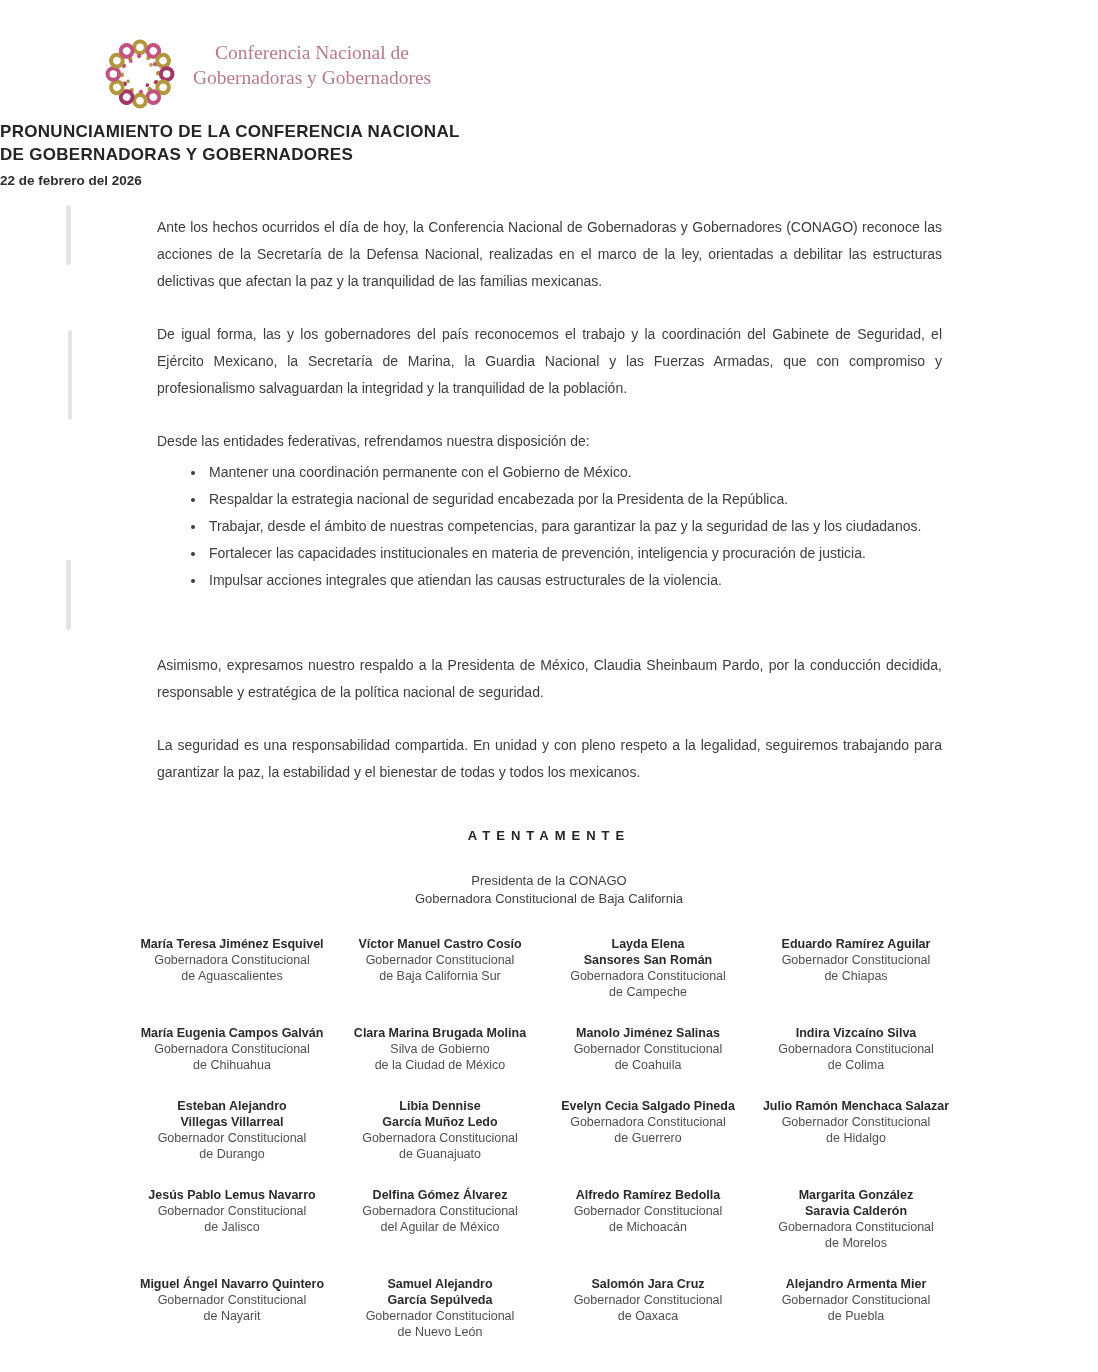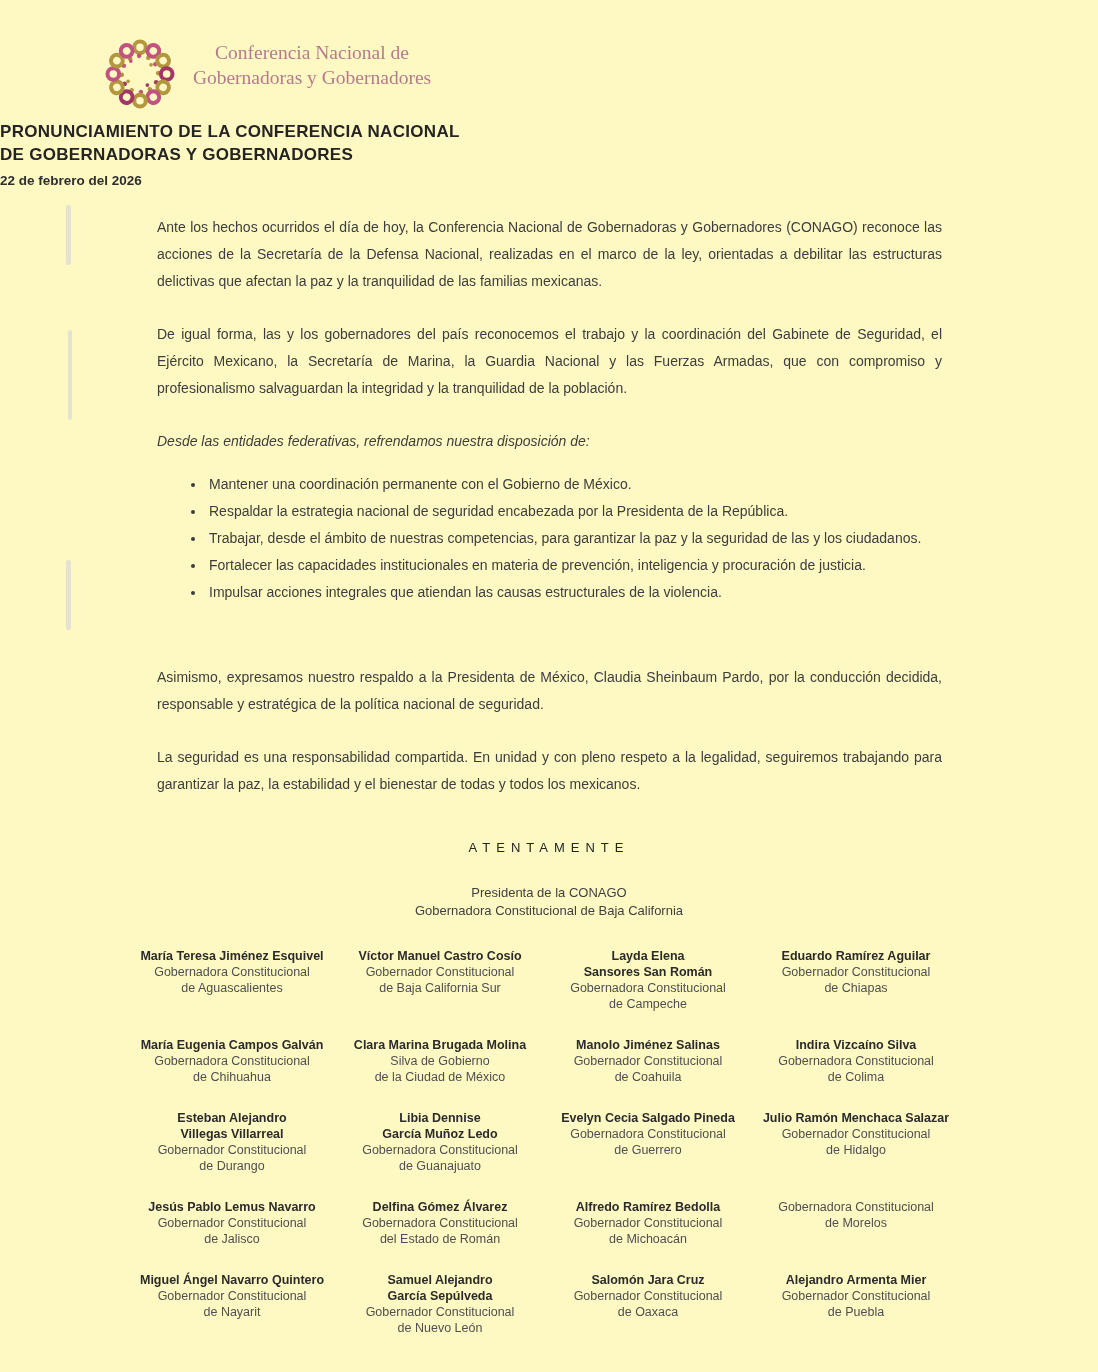"Conferencia Nacional de" .page { background: #fef9c3 -> #ffffff }
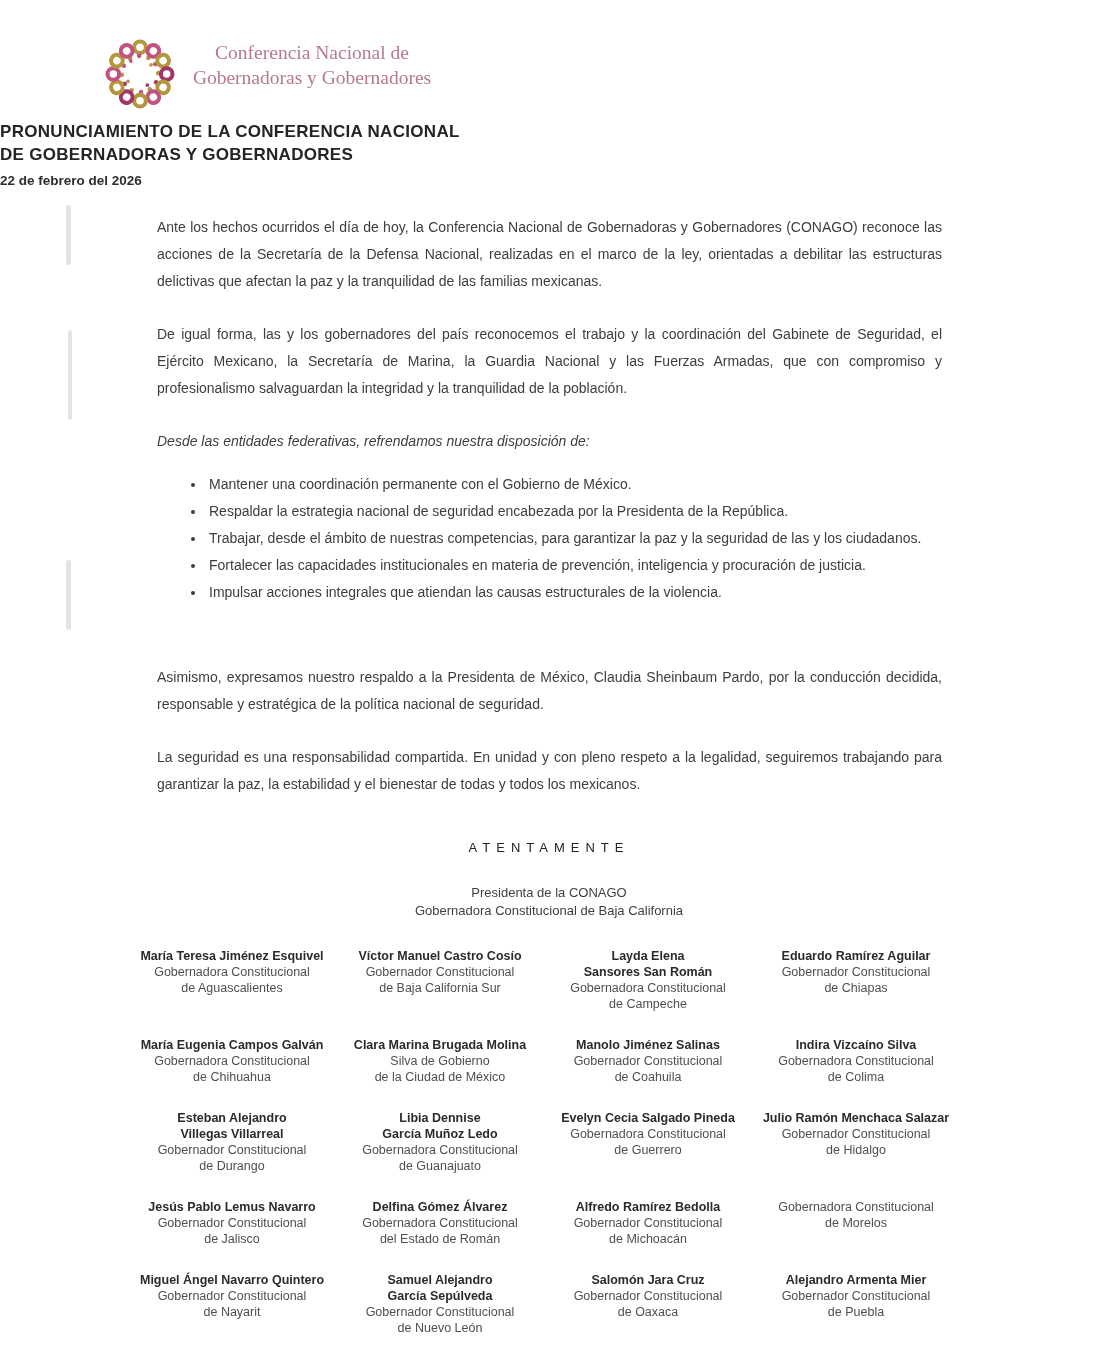"Desde las entidades federativas," .body-text p.lead-gap { font-style: italic -> none; margin-bottom: 16px -> 4px }
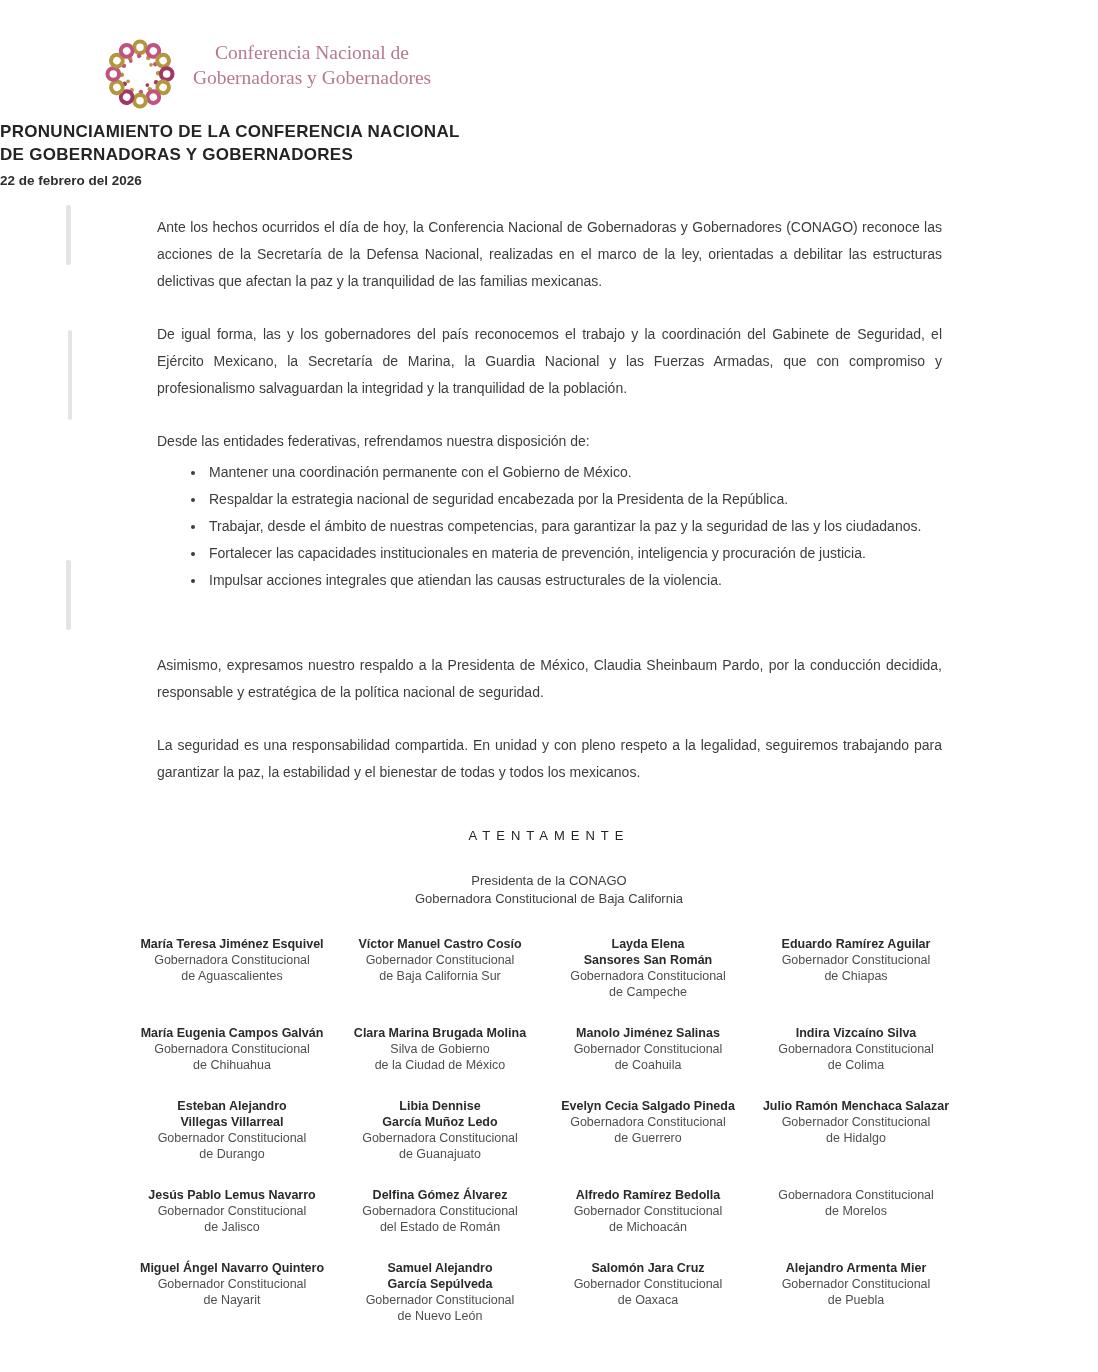"ATENTAMENTE" .atentamente { font-weight: 400 -> 700 }
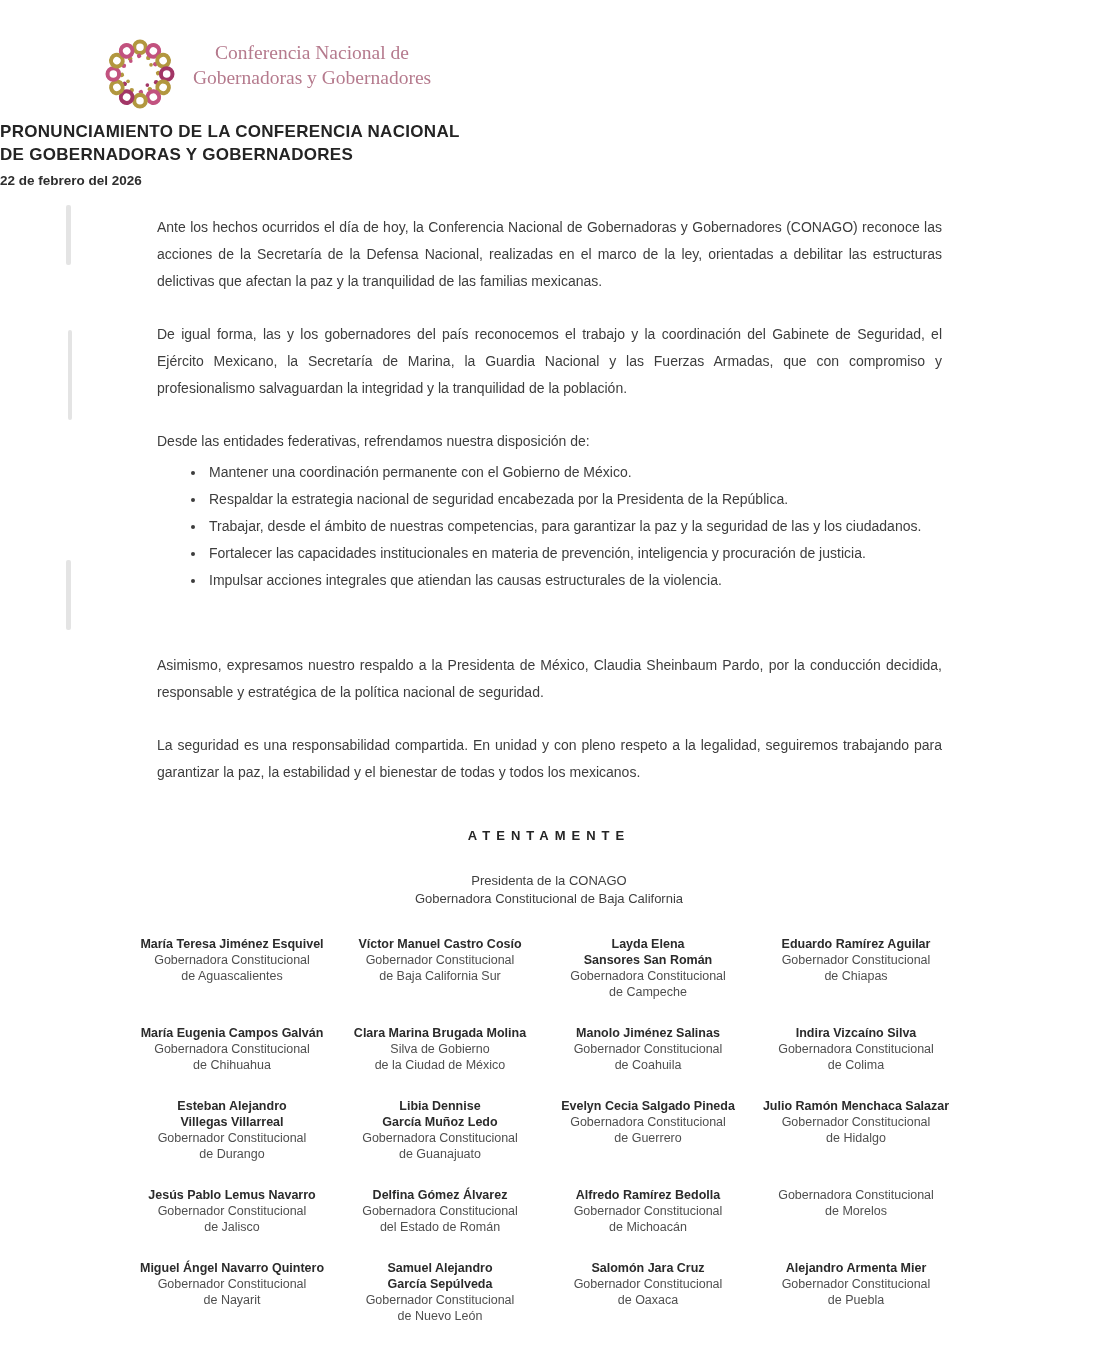"Margarita González" div.sig-name { html: none -> <div>Margarita González Saravia Calderón</div> }
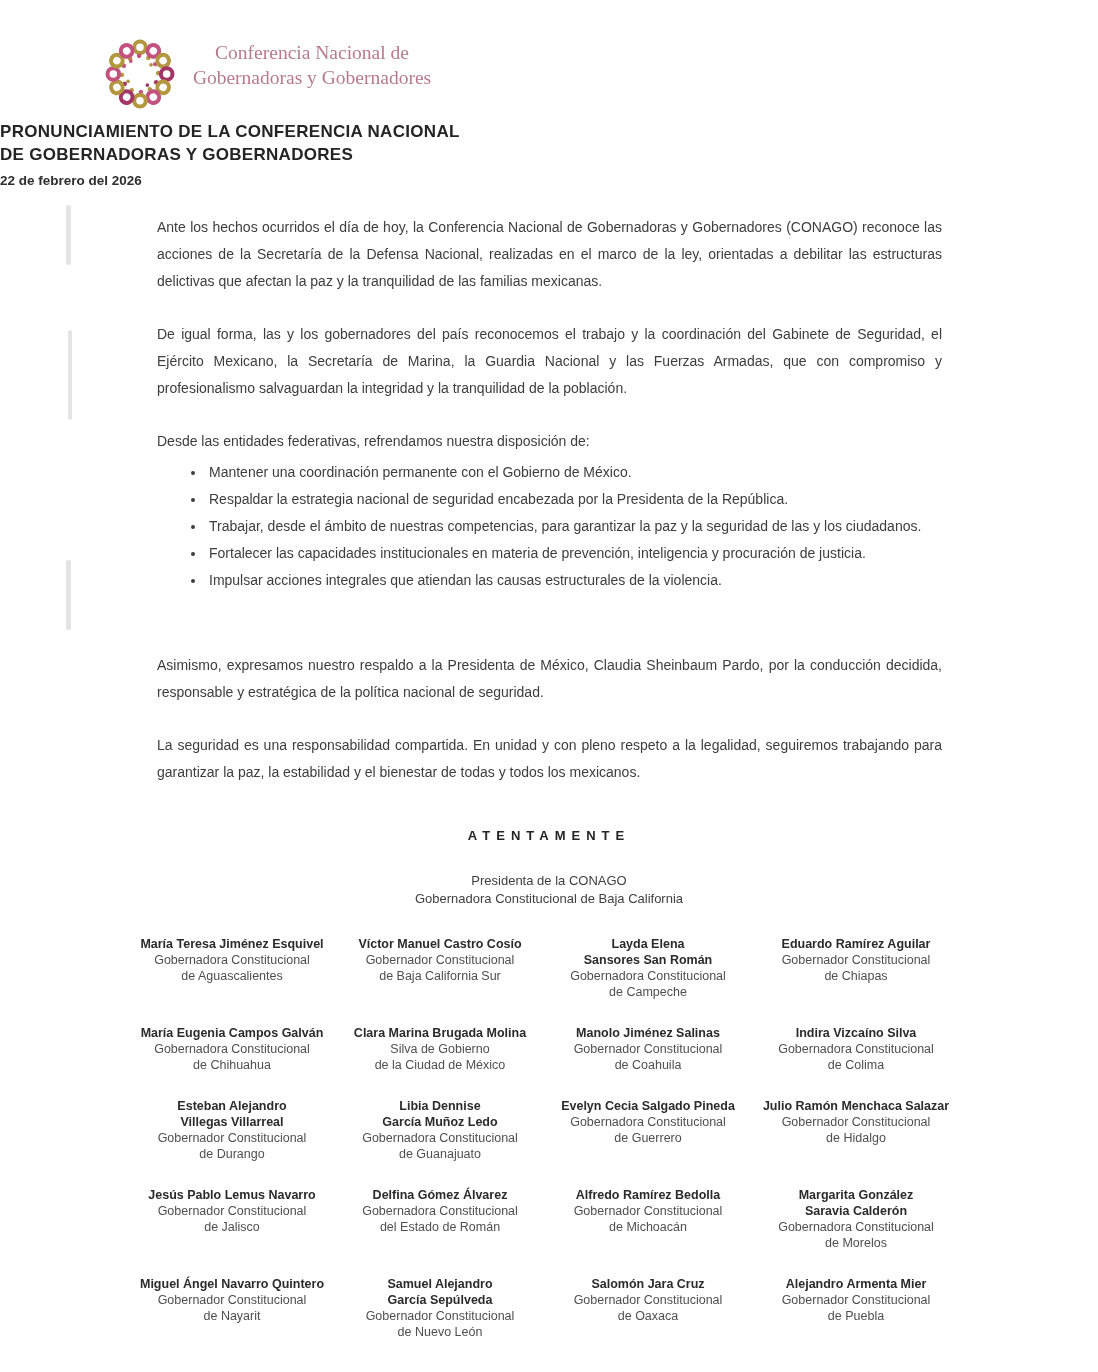"del Estado de Román" div.sig-state { text: Estado de Román -> Aguilar de México }
